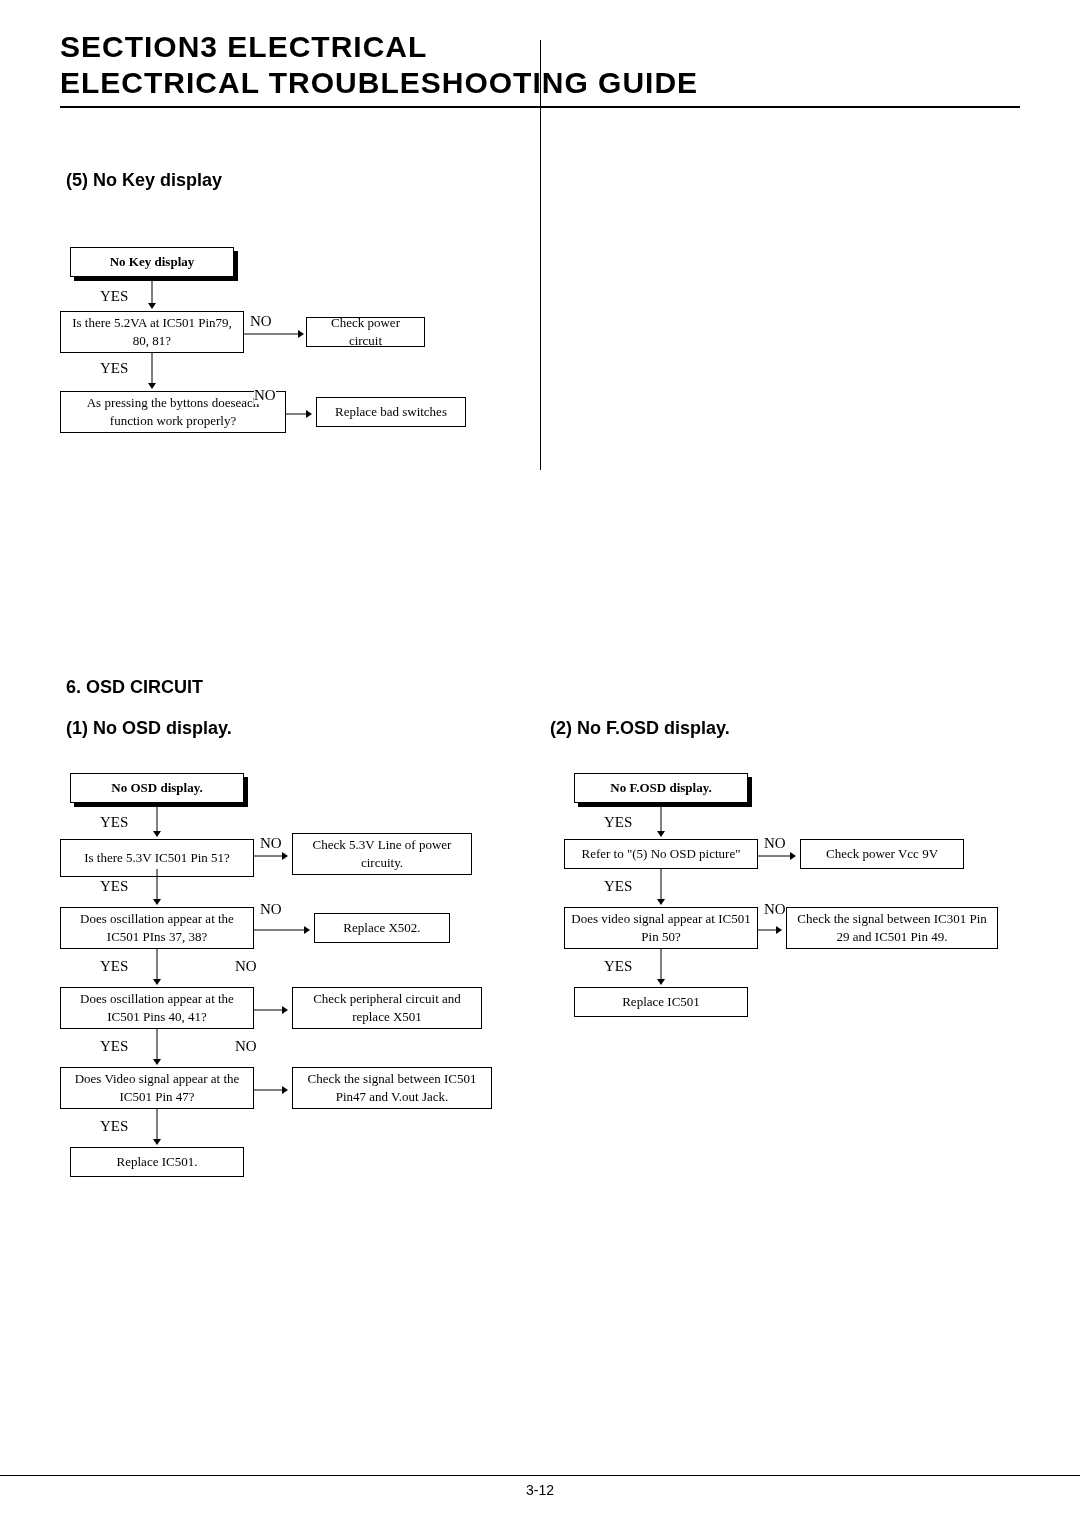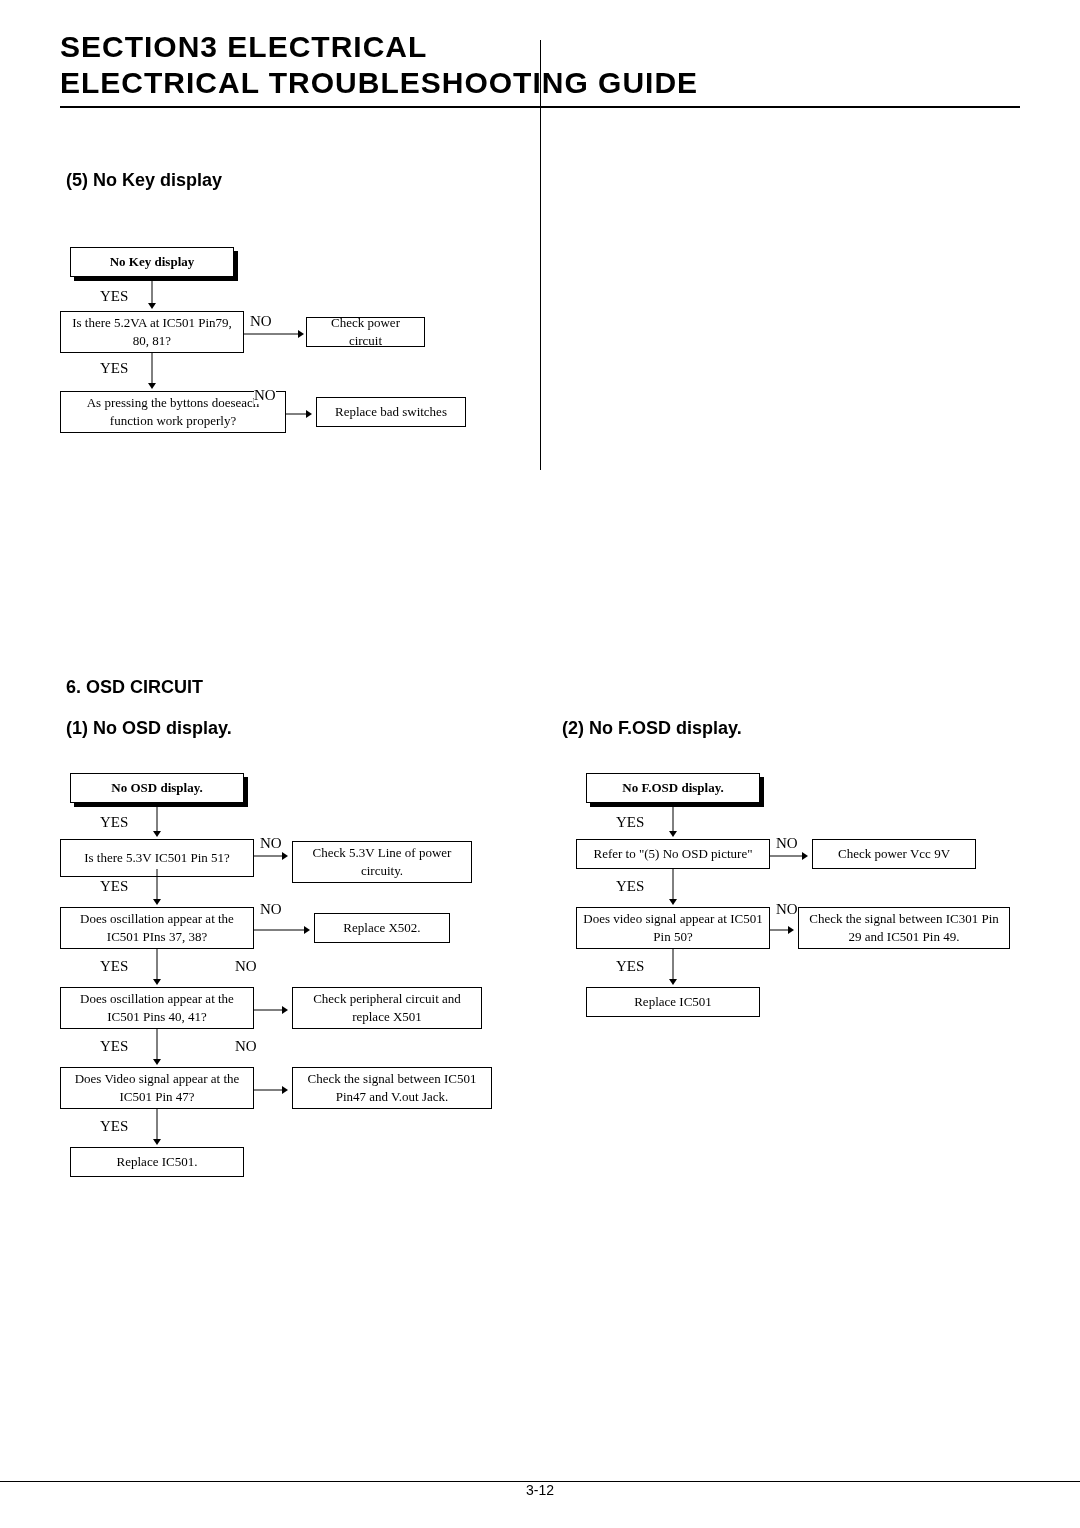"(1) No OSD display." .two-col { gap: 16px -> 4px }
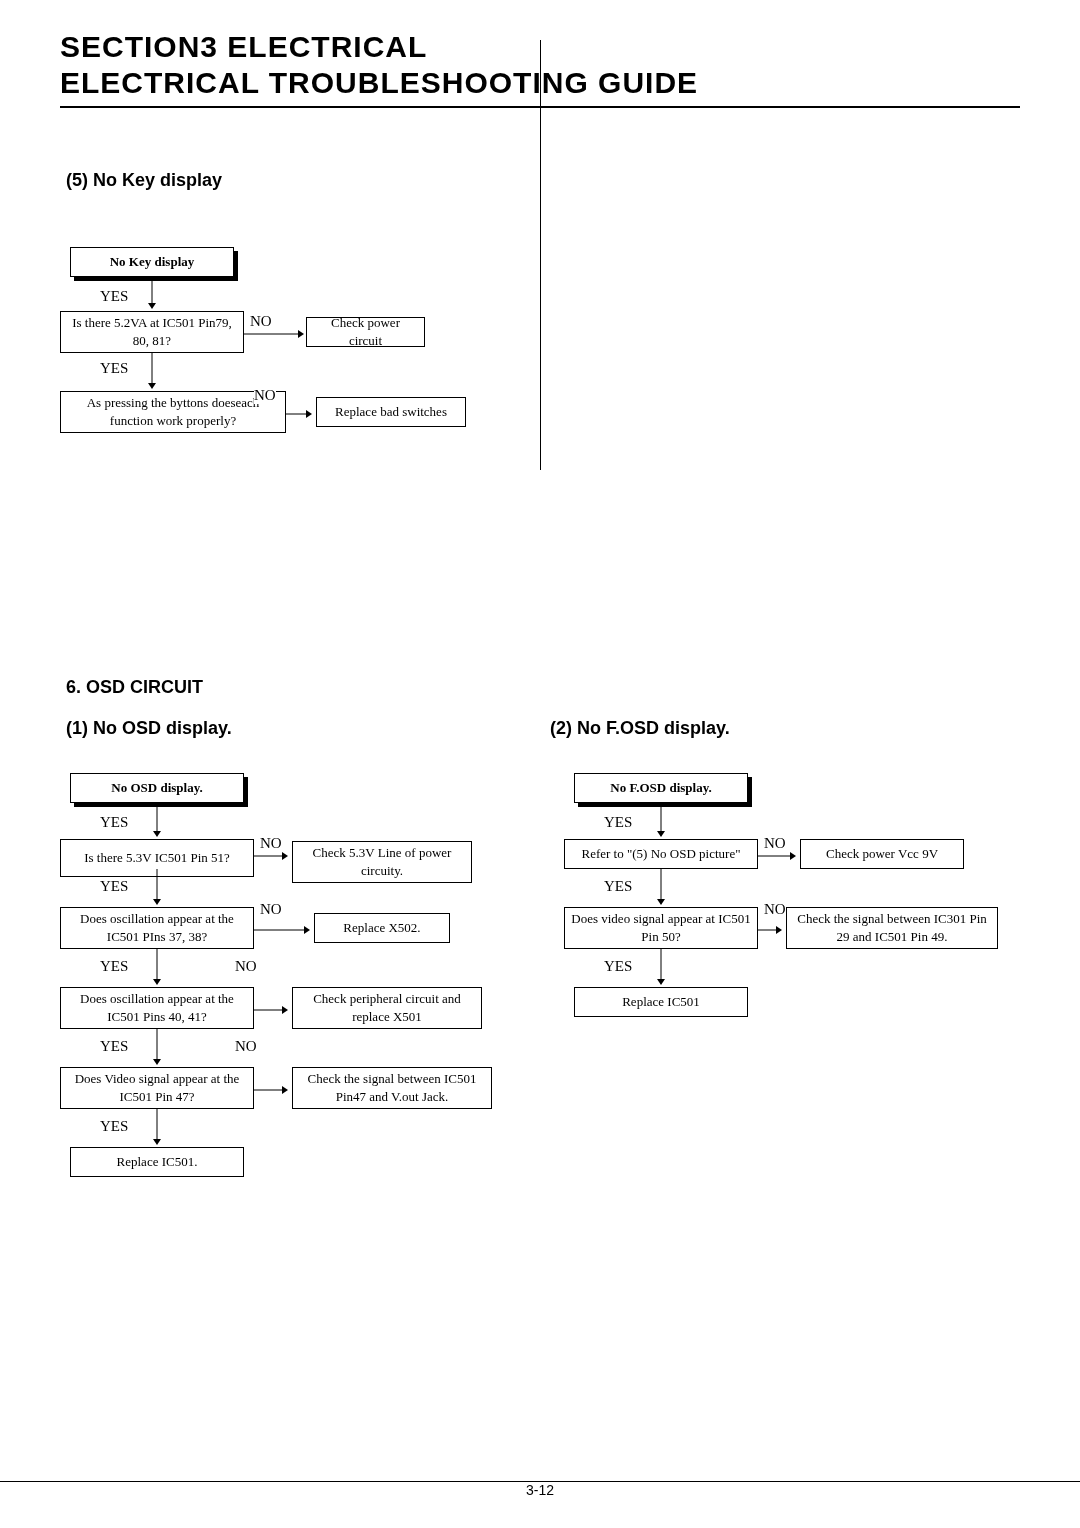"Check 5.3V Line of power" div.box { margin-top: 8px -> none }
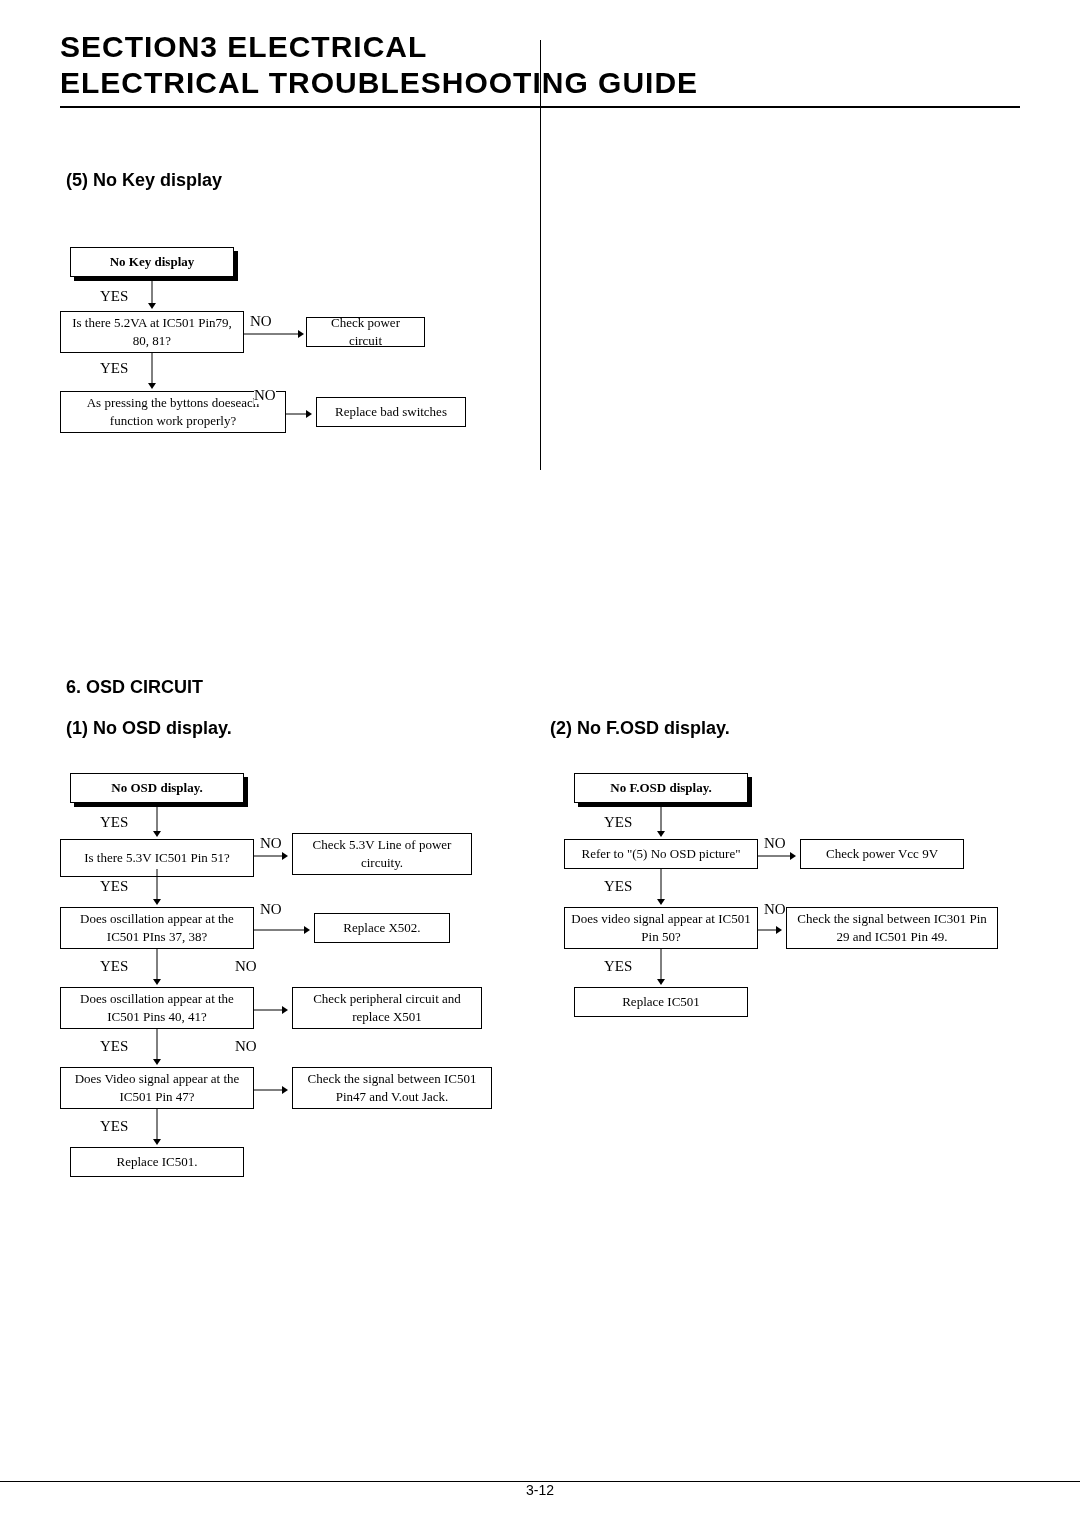"3-12" .footer { padding-top: none -> 6px }
